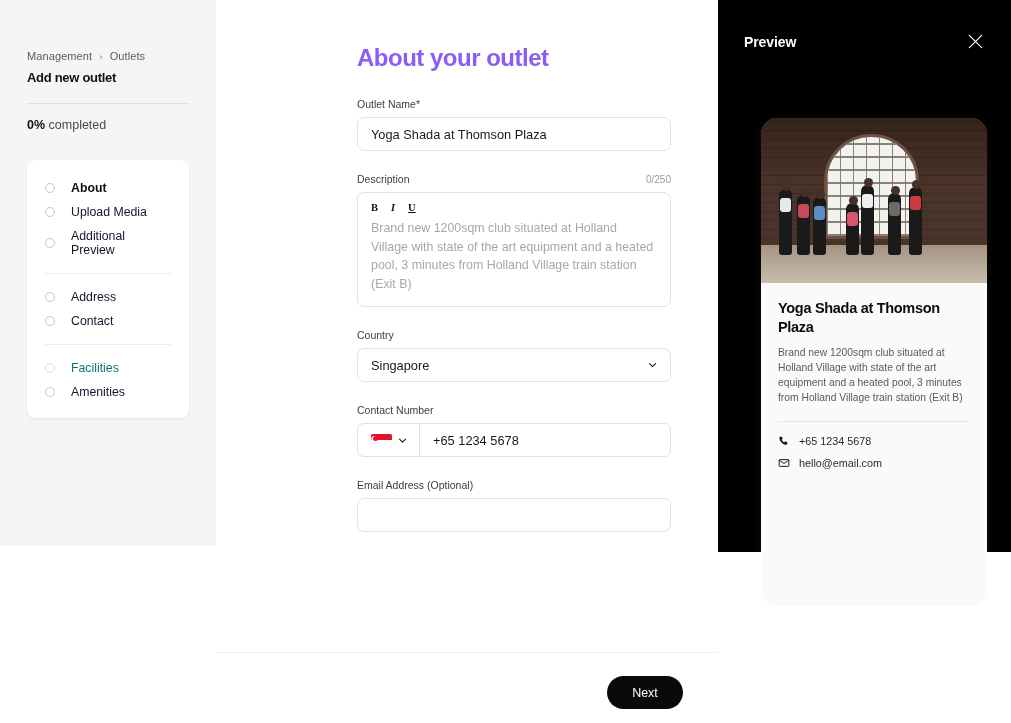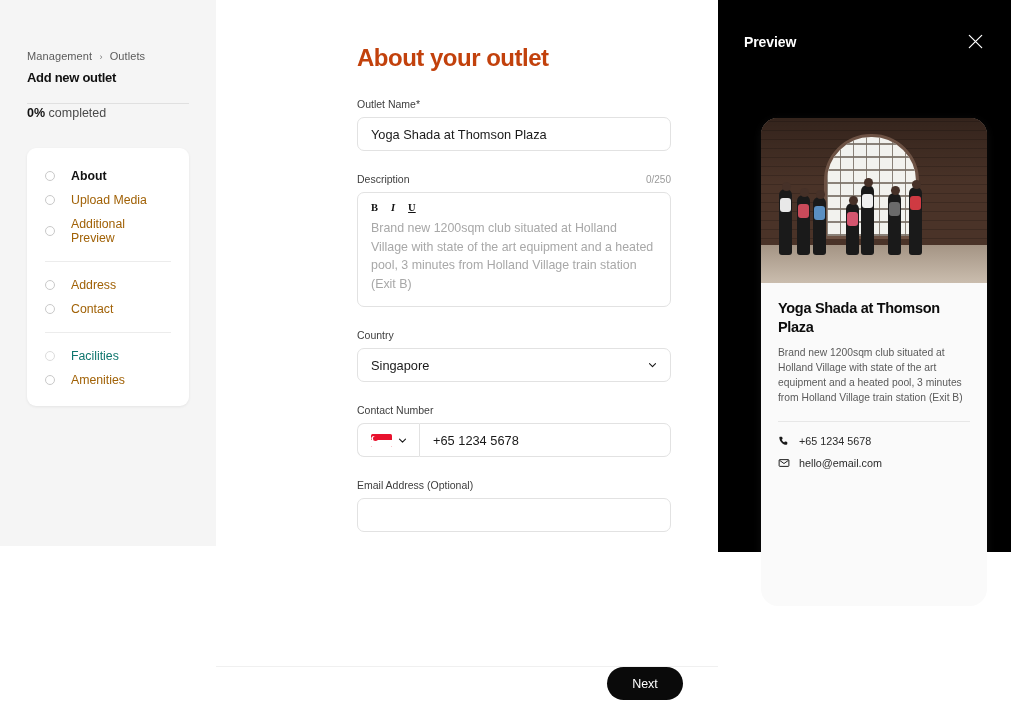"About your outlet" .form-title { color: #c2410c -> #8b5cf6 }
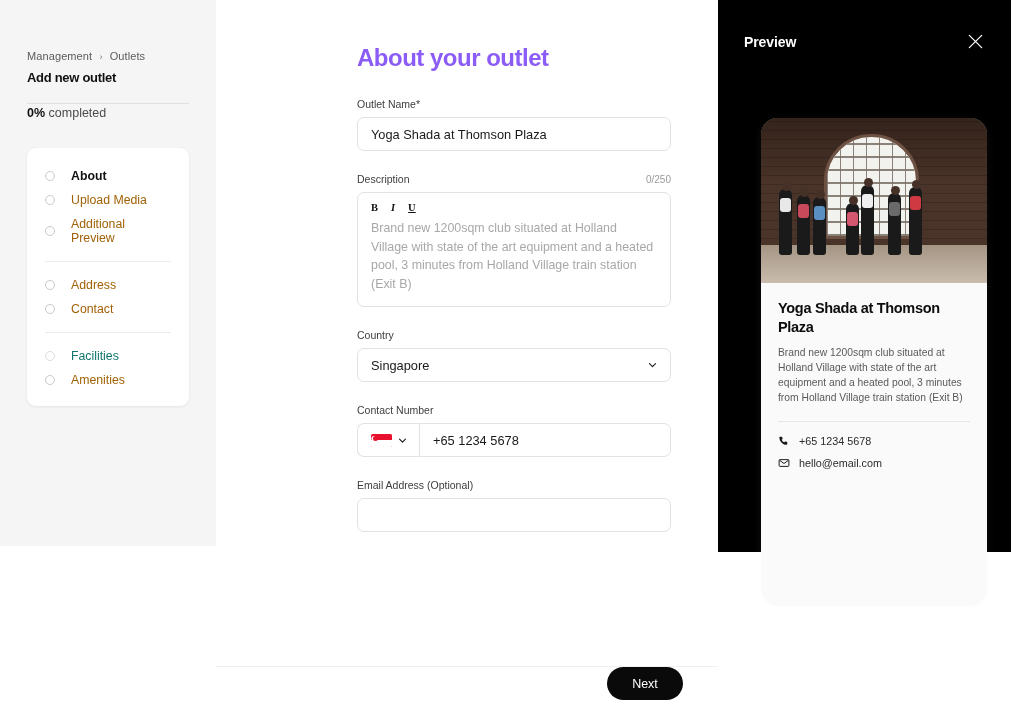"0% completed" .progress-line { margin-top: 2px -> 14px }
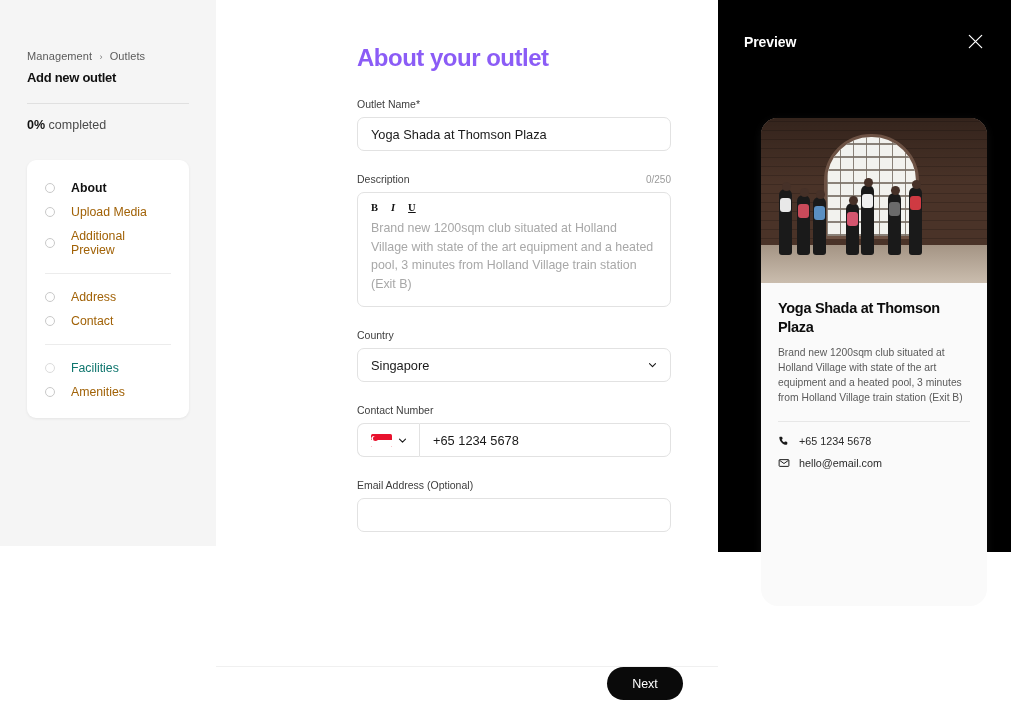"Upload Media" .step-label { color: #a16207 -> #0f172a }
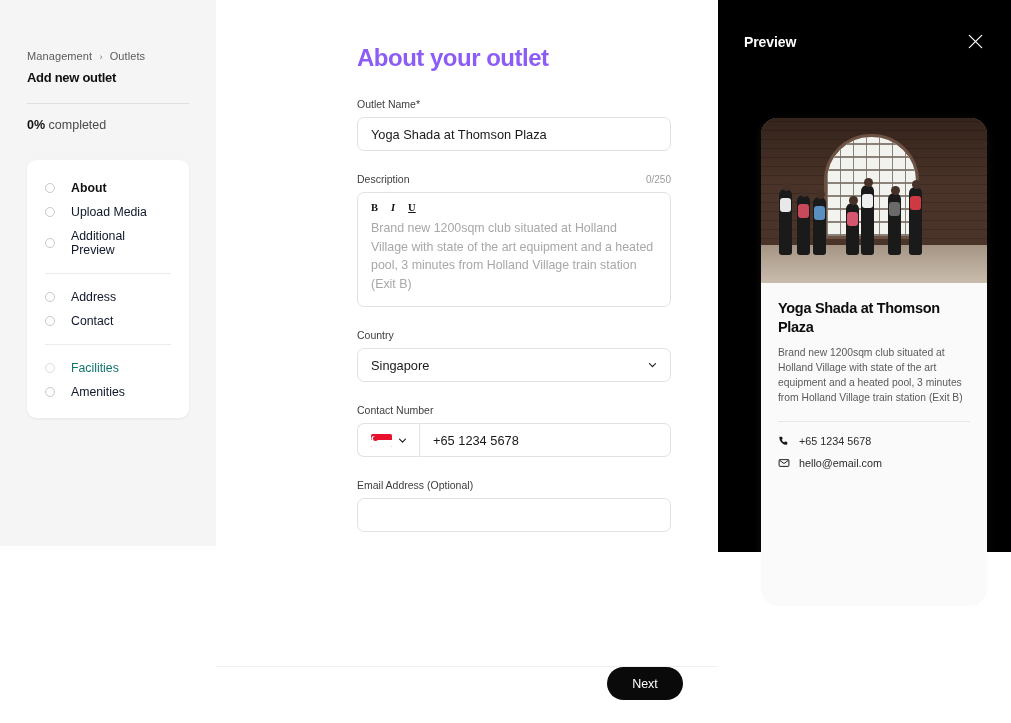"Next" .footer { align-items: flex-start -> flex-end; bottom: 0 -> 14px }
